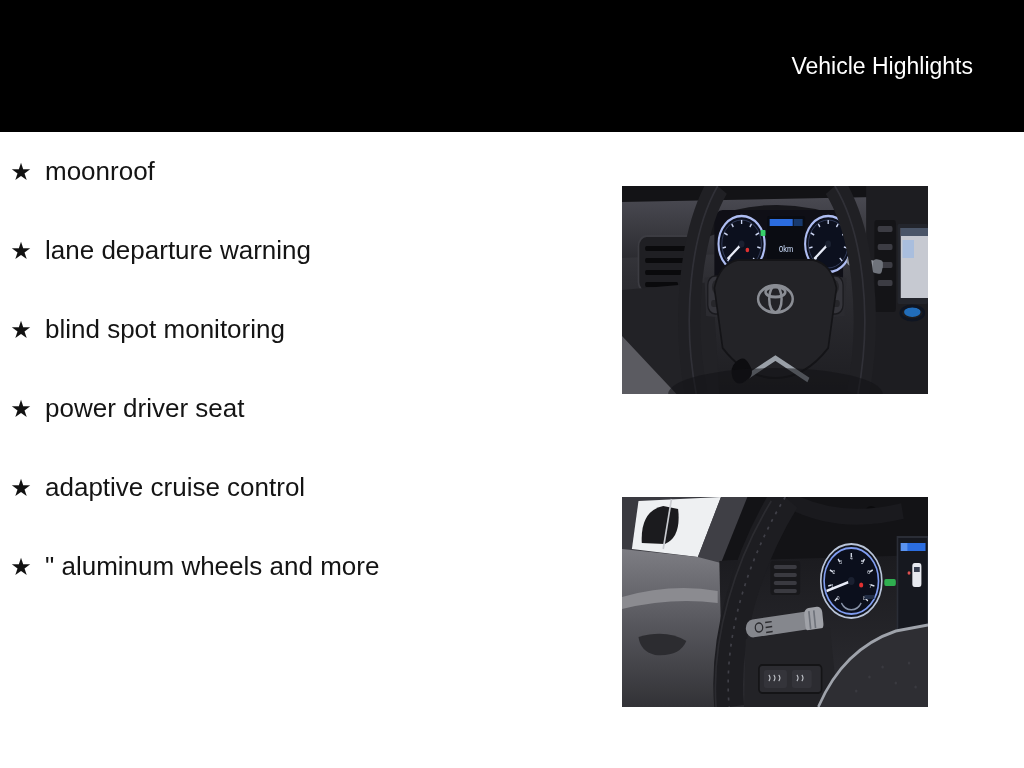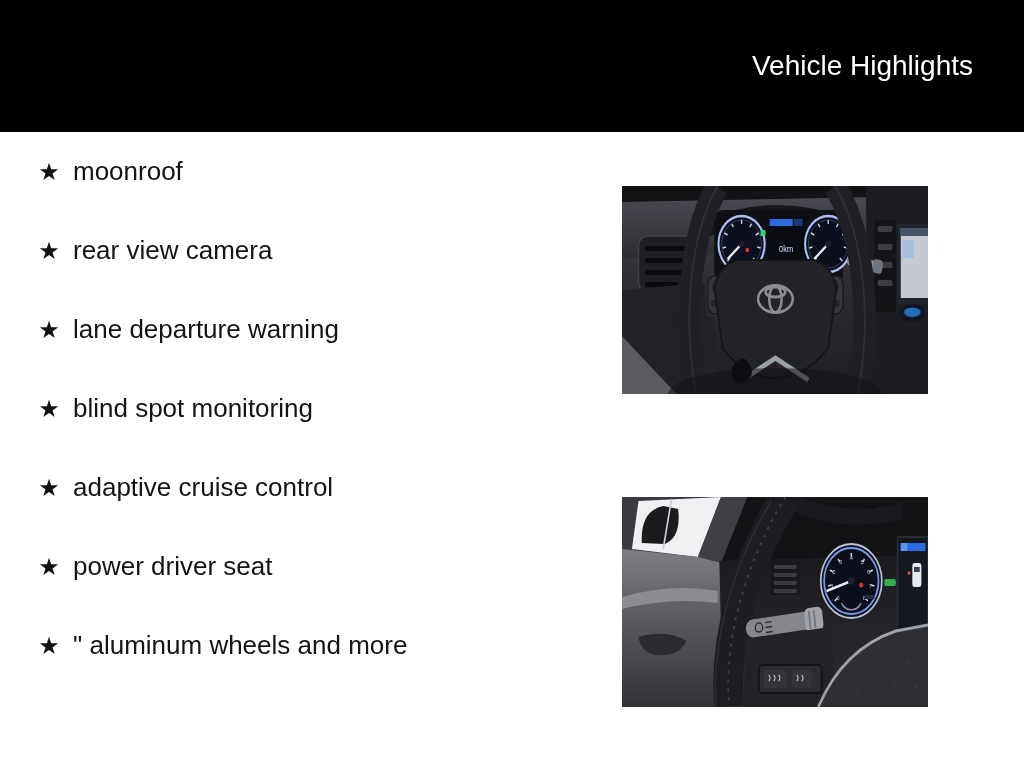"Vehicle Highlights" .header-title { font-size: 28px -> 23px }
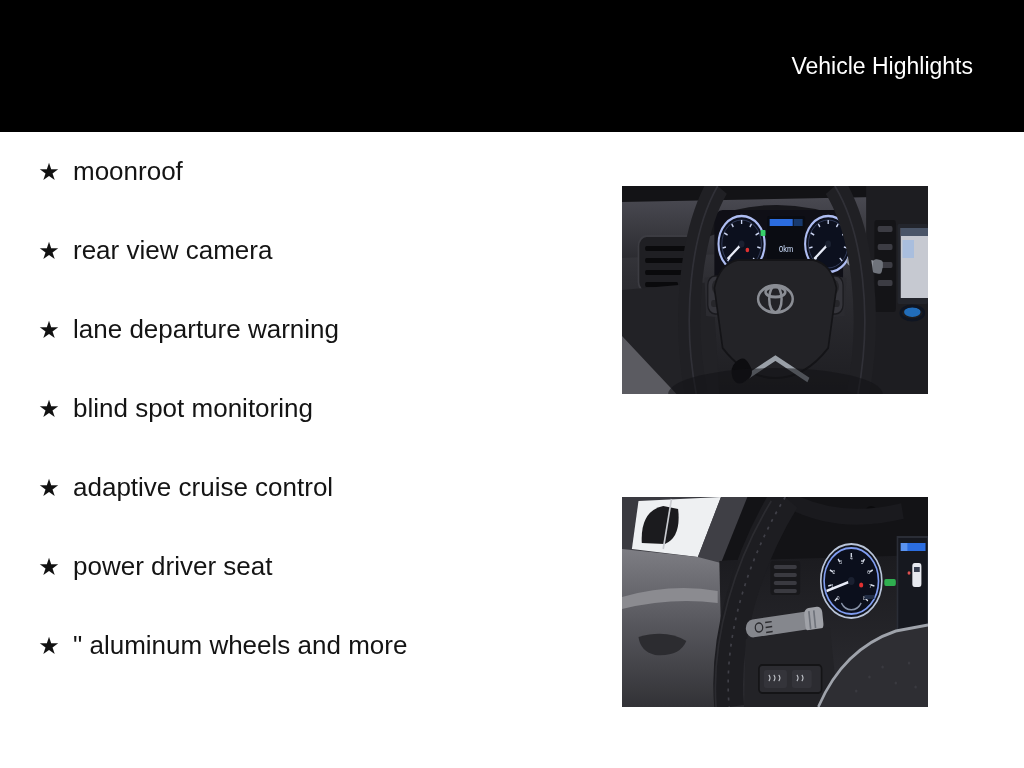"★ moonroof" .feature-item { margin-left: 28px -> none }
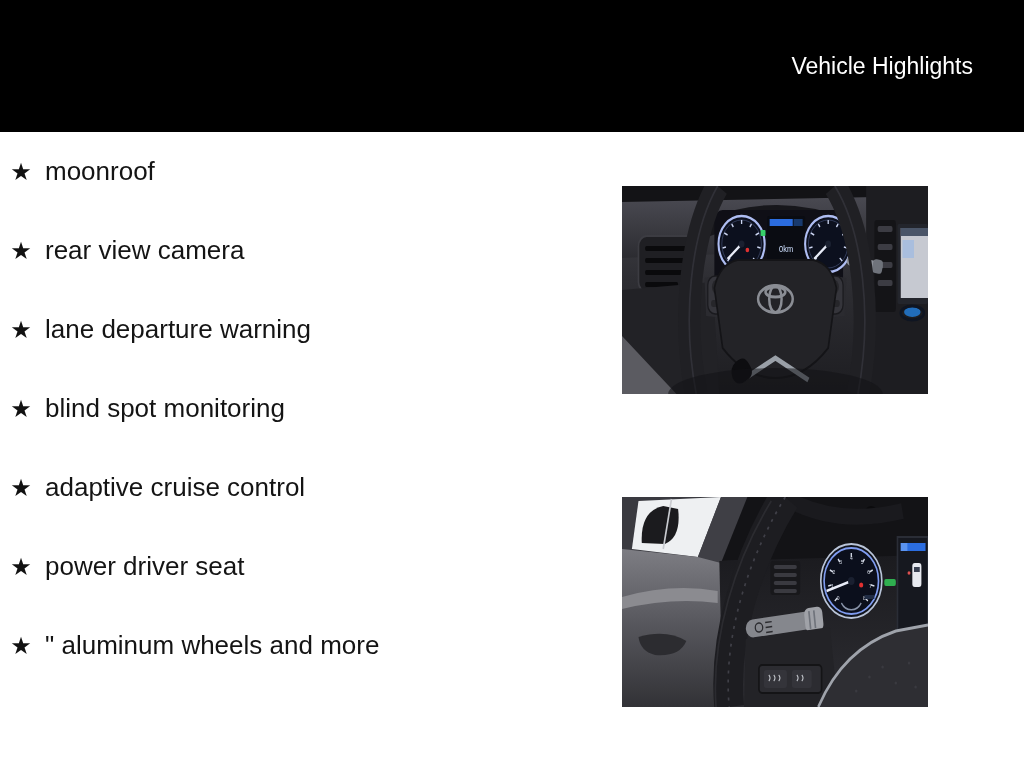"★ rear view camera" li.feature-item { html: <li><span>★</span><span>rear view camera</span></li> -> none }
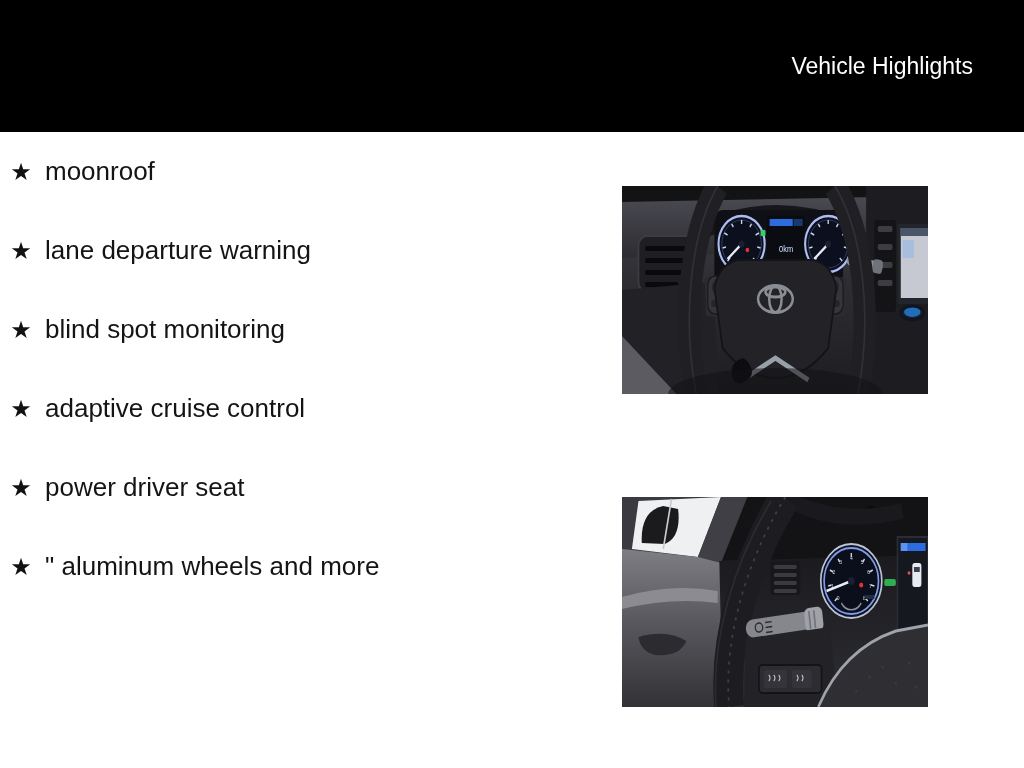"★ adaptive cruise control" li.feature-item { order: before "★ power driver seat" -> after "★ power driver seat" }
